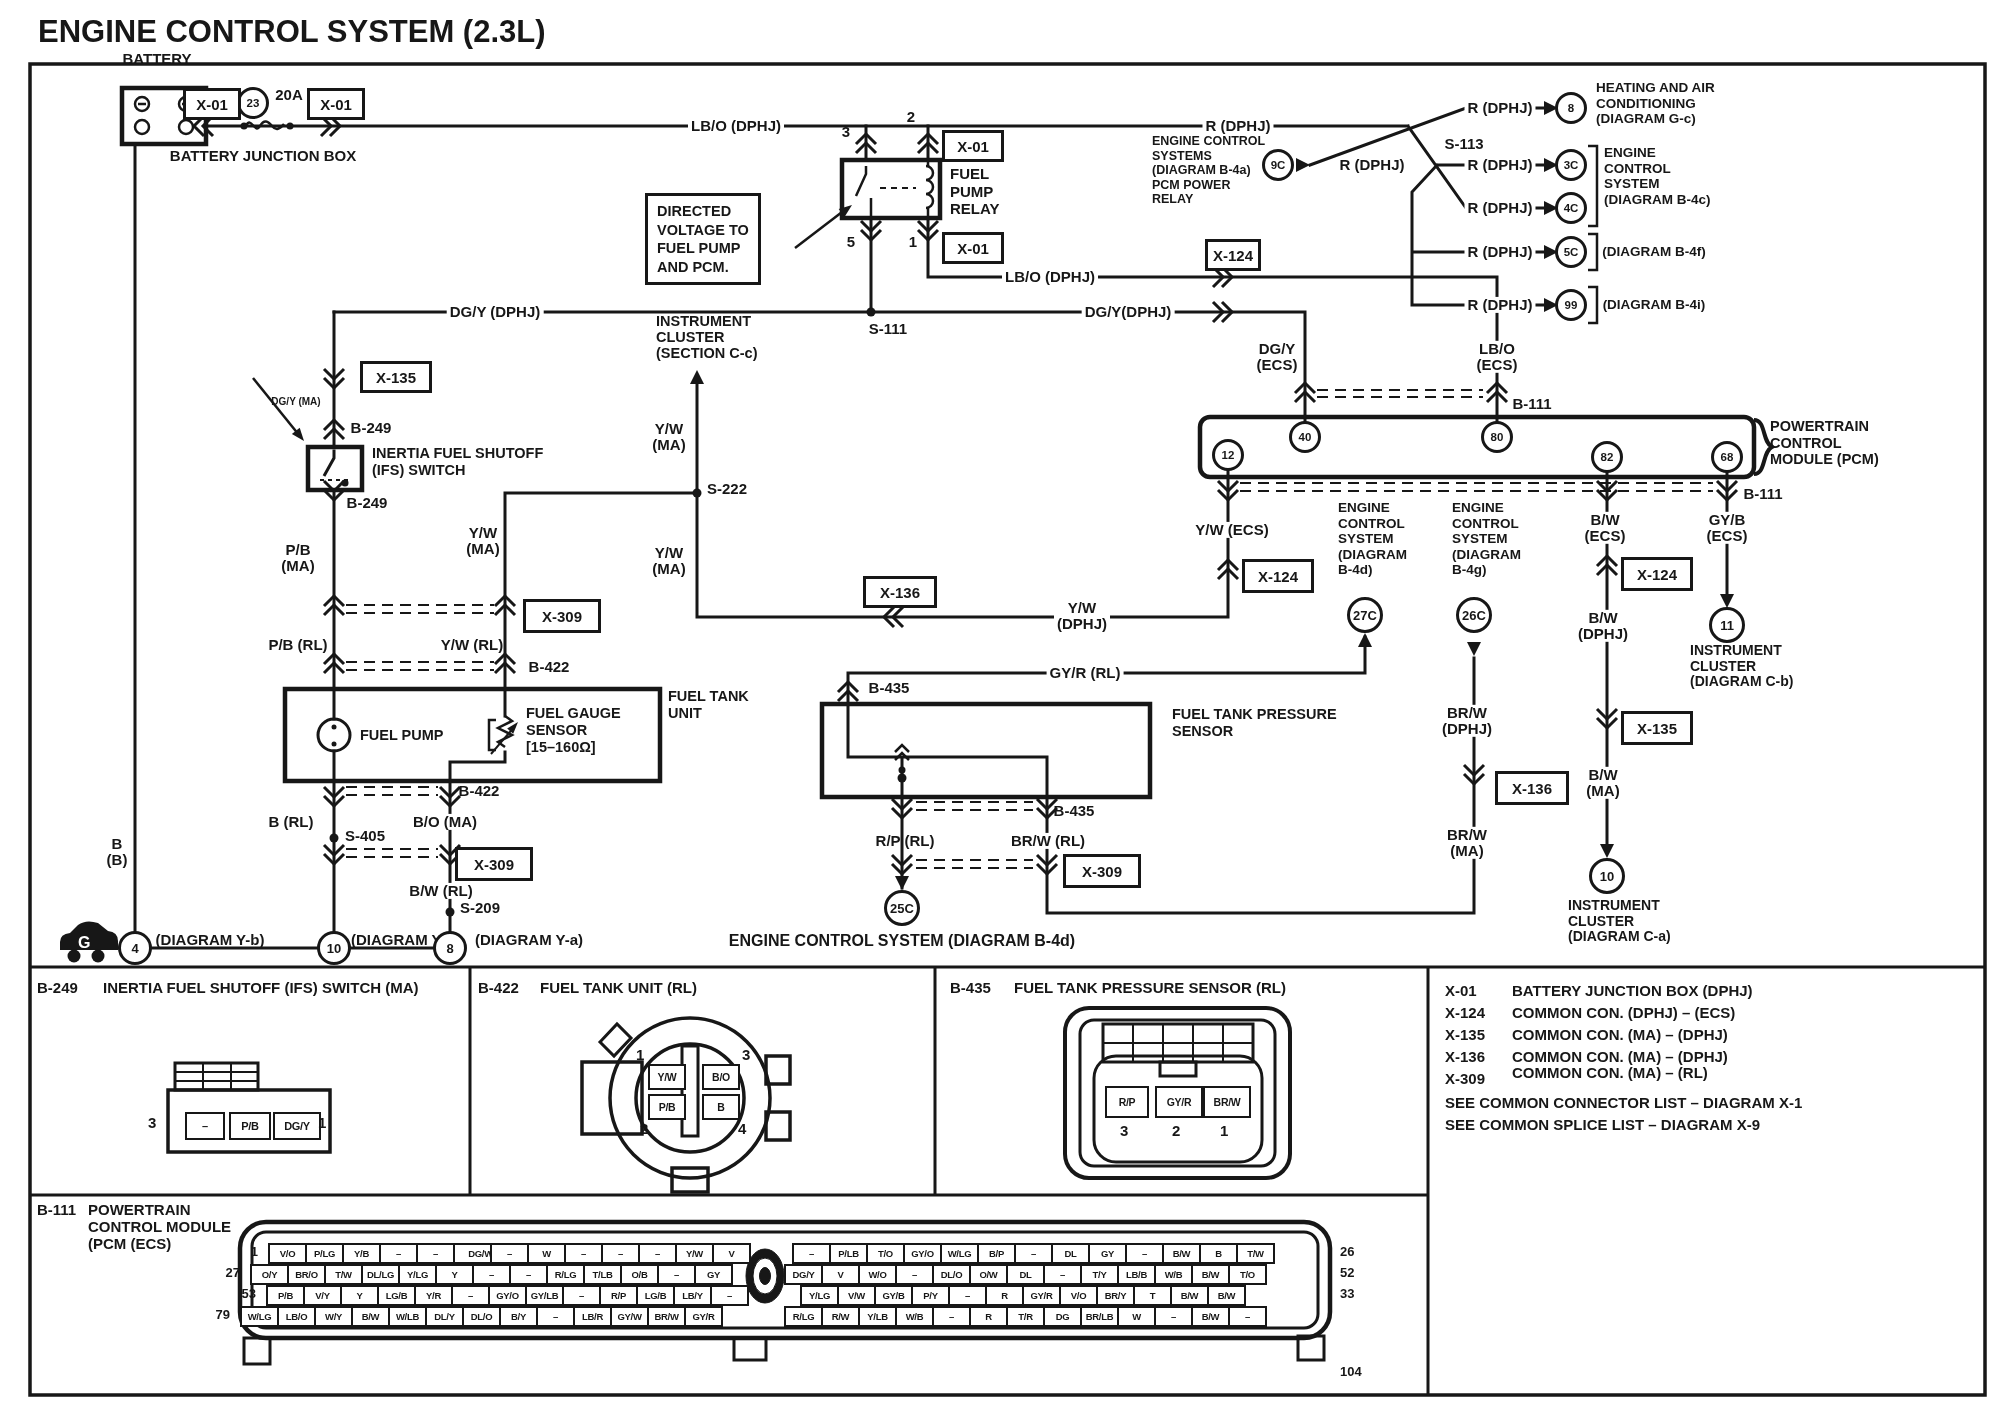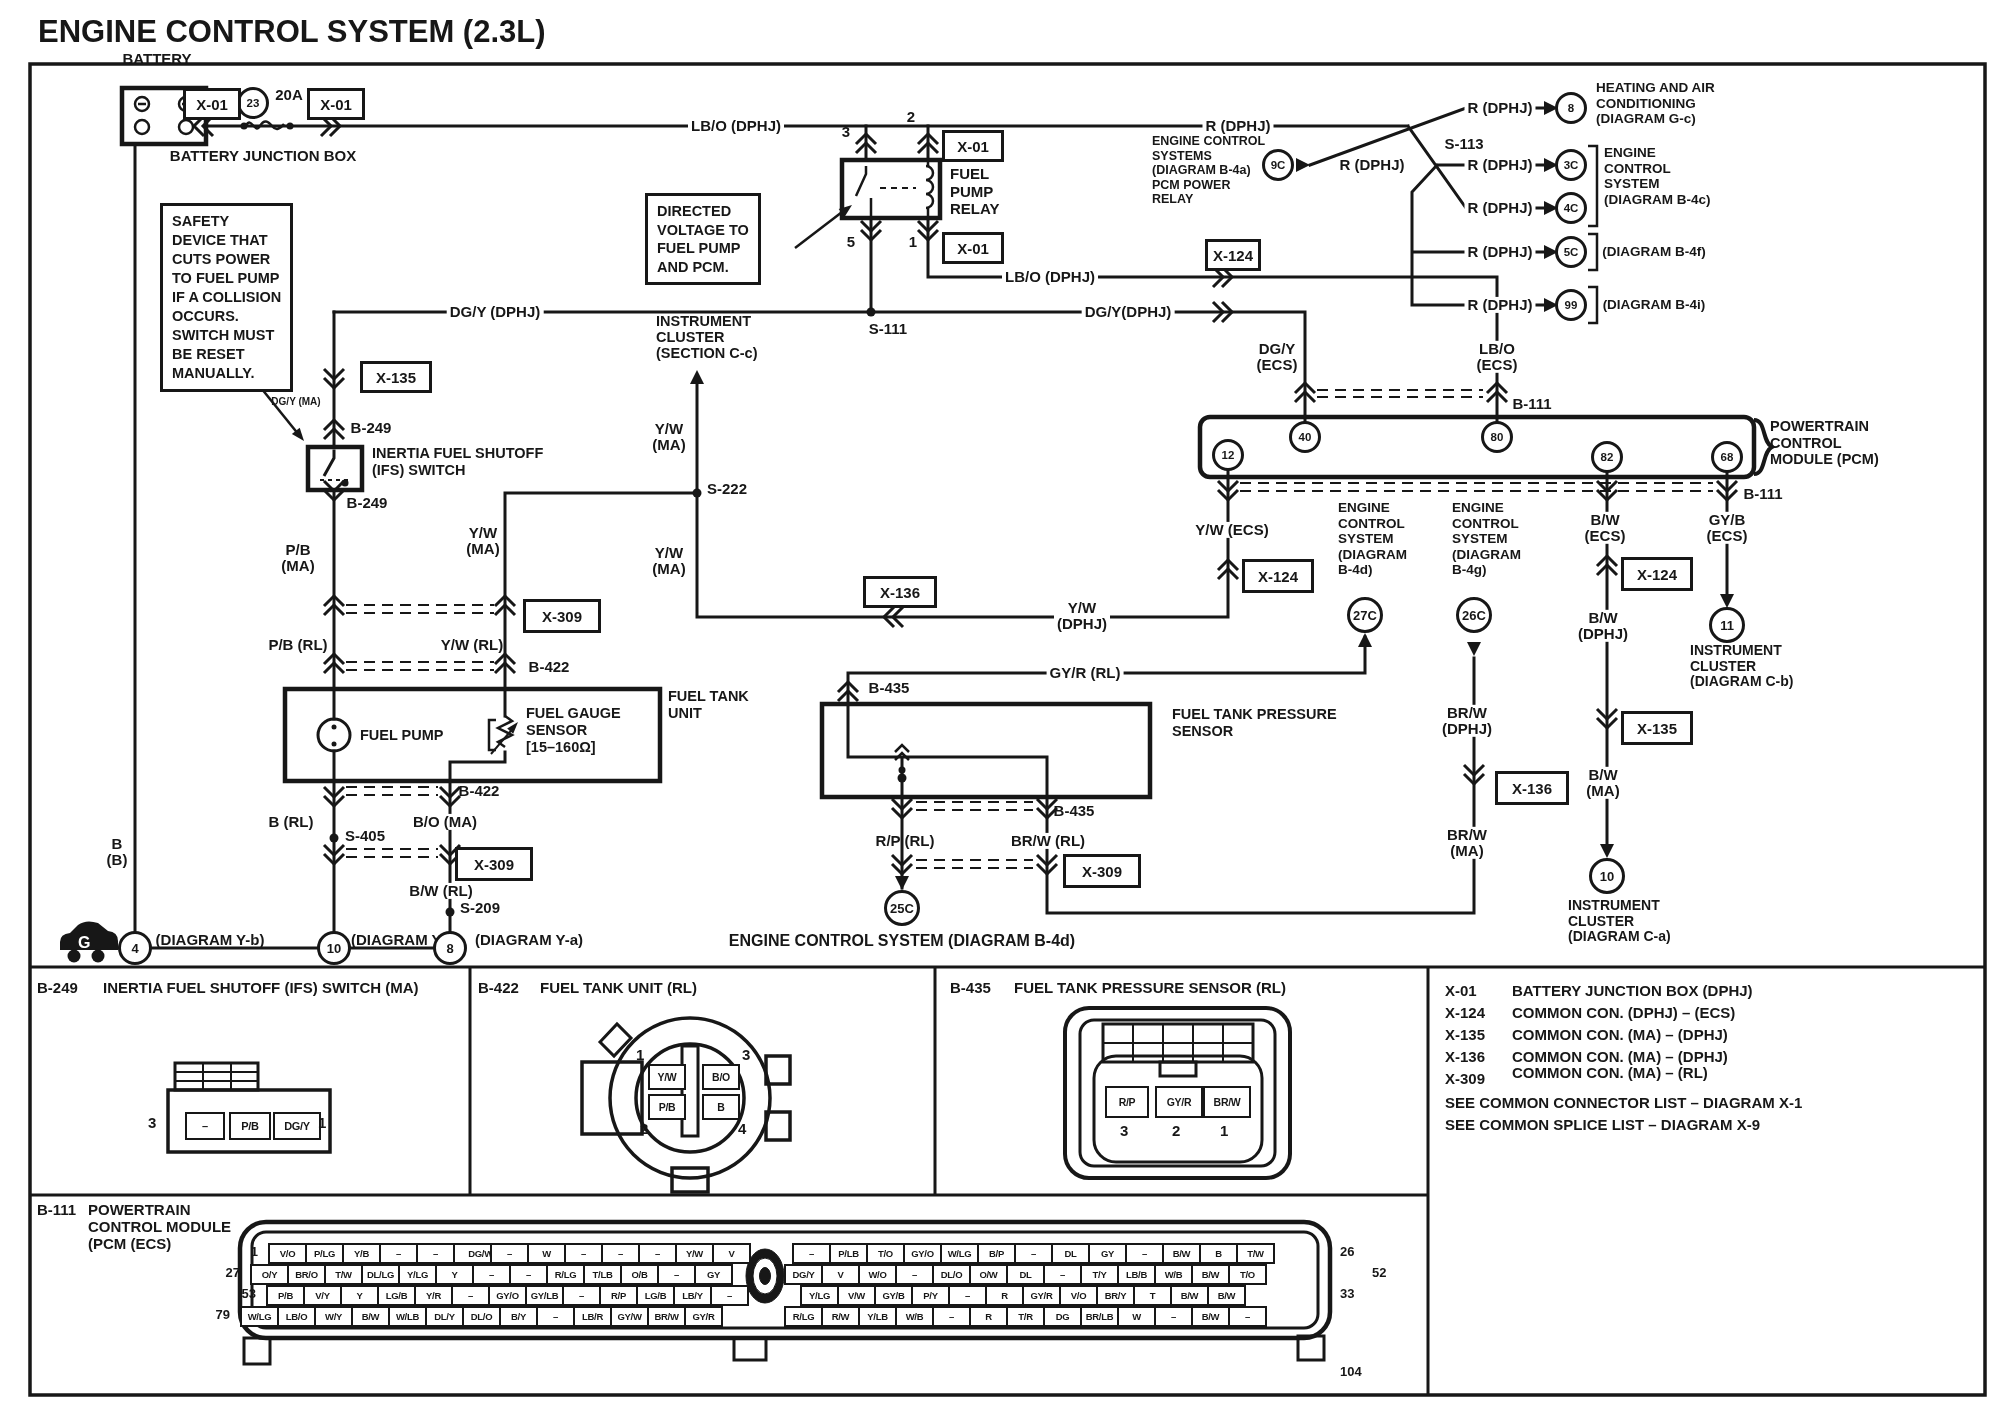"SAFETY" div.tb { html: <div> <div>SAFETY</div> <div>DEVICE THAT</div> <div>CUTS POWER</div> <div>TO FUEL PUMP</div> <div>IF A COLLISION</div> <div>OCCURS.</div> <div>SWITCH MUST</div> <div>BE RESET</div> <div>MANUALLY.</div> </div> -> none }
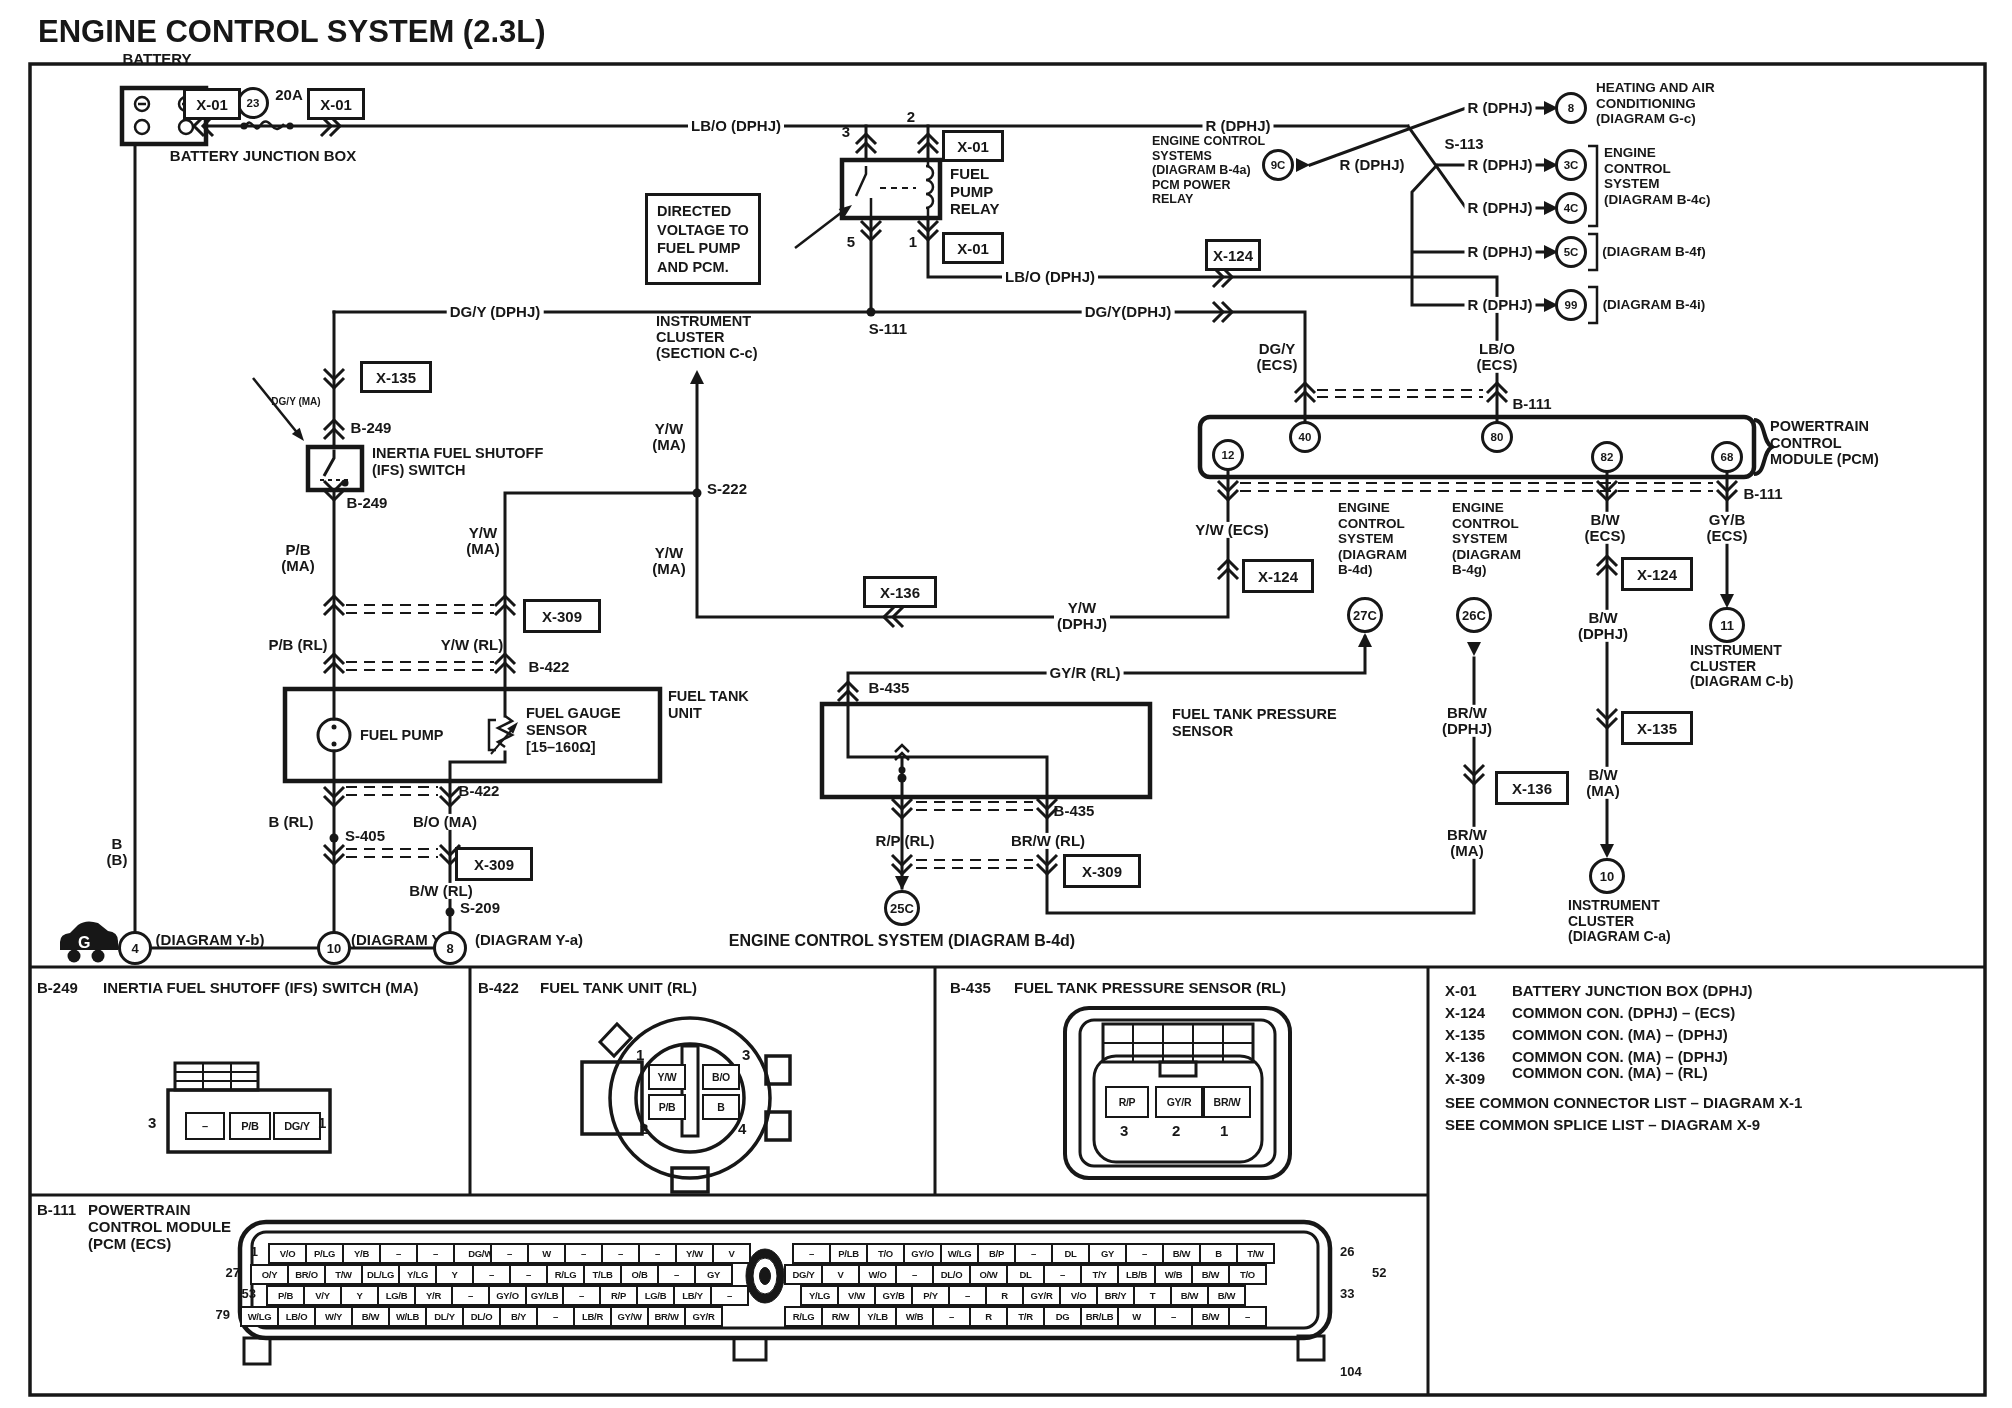"52" div.num { margin-left: 32px -> none }
